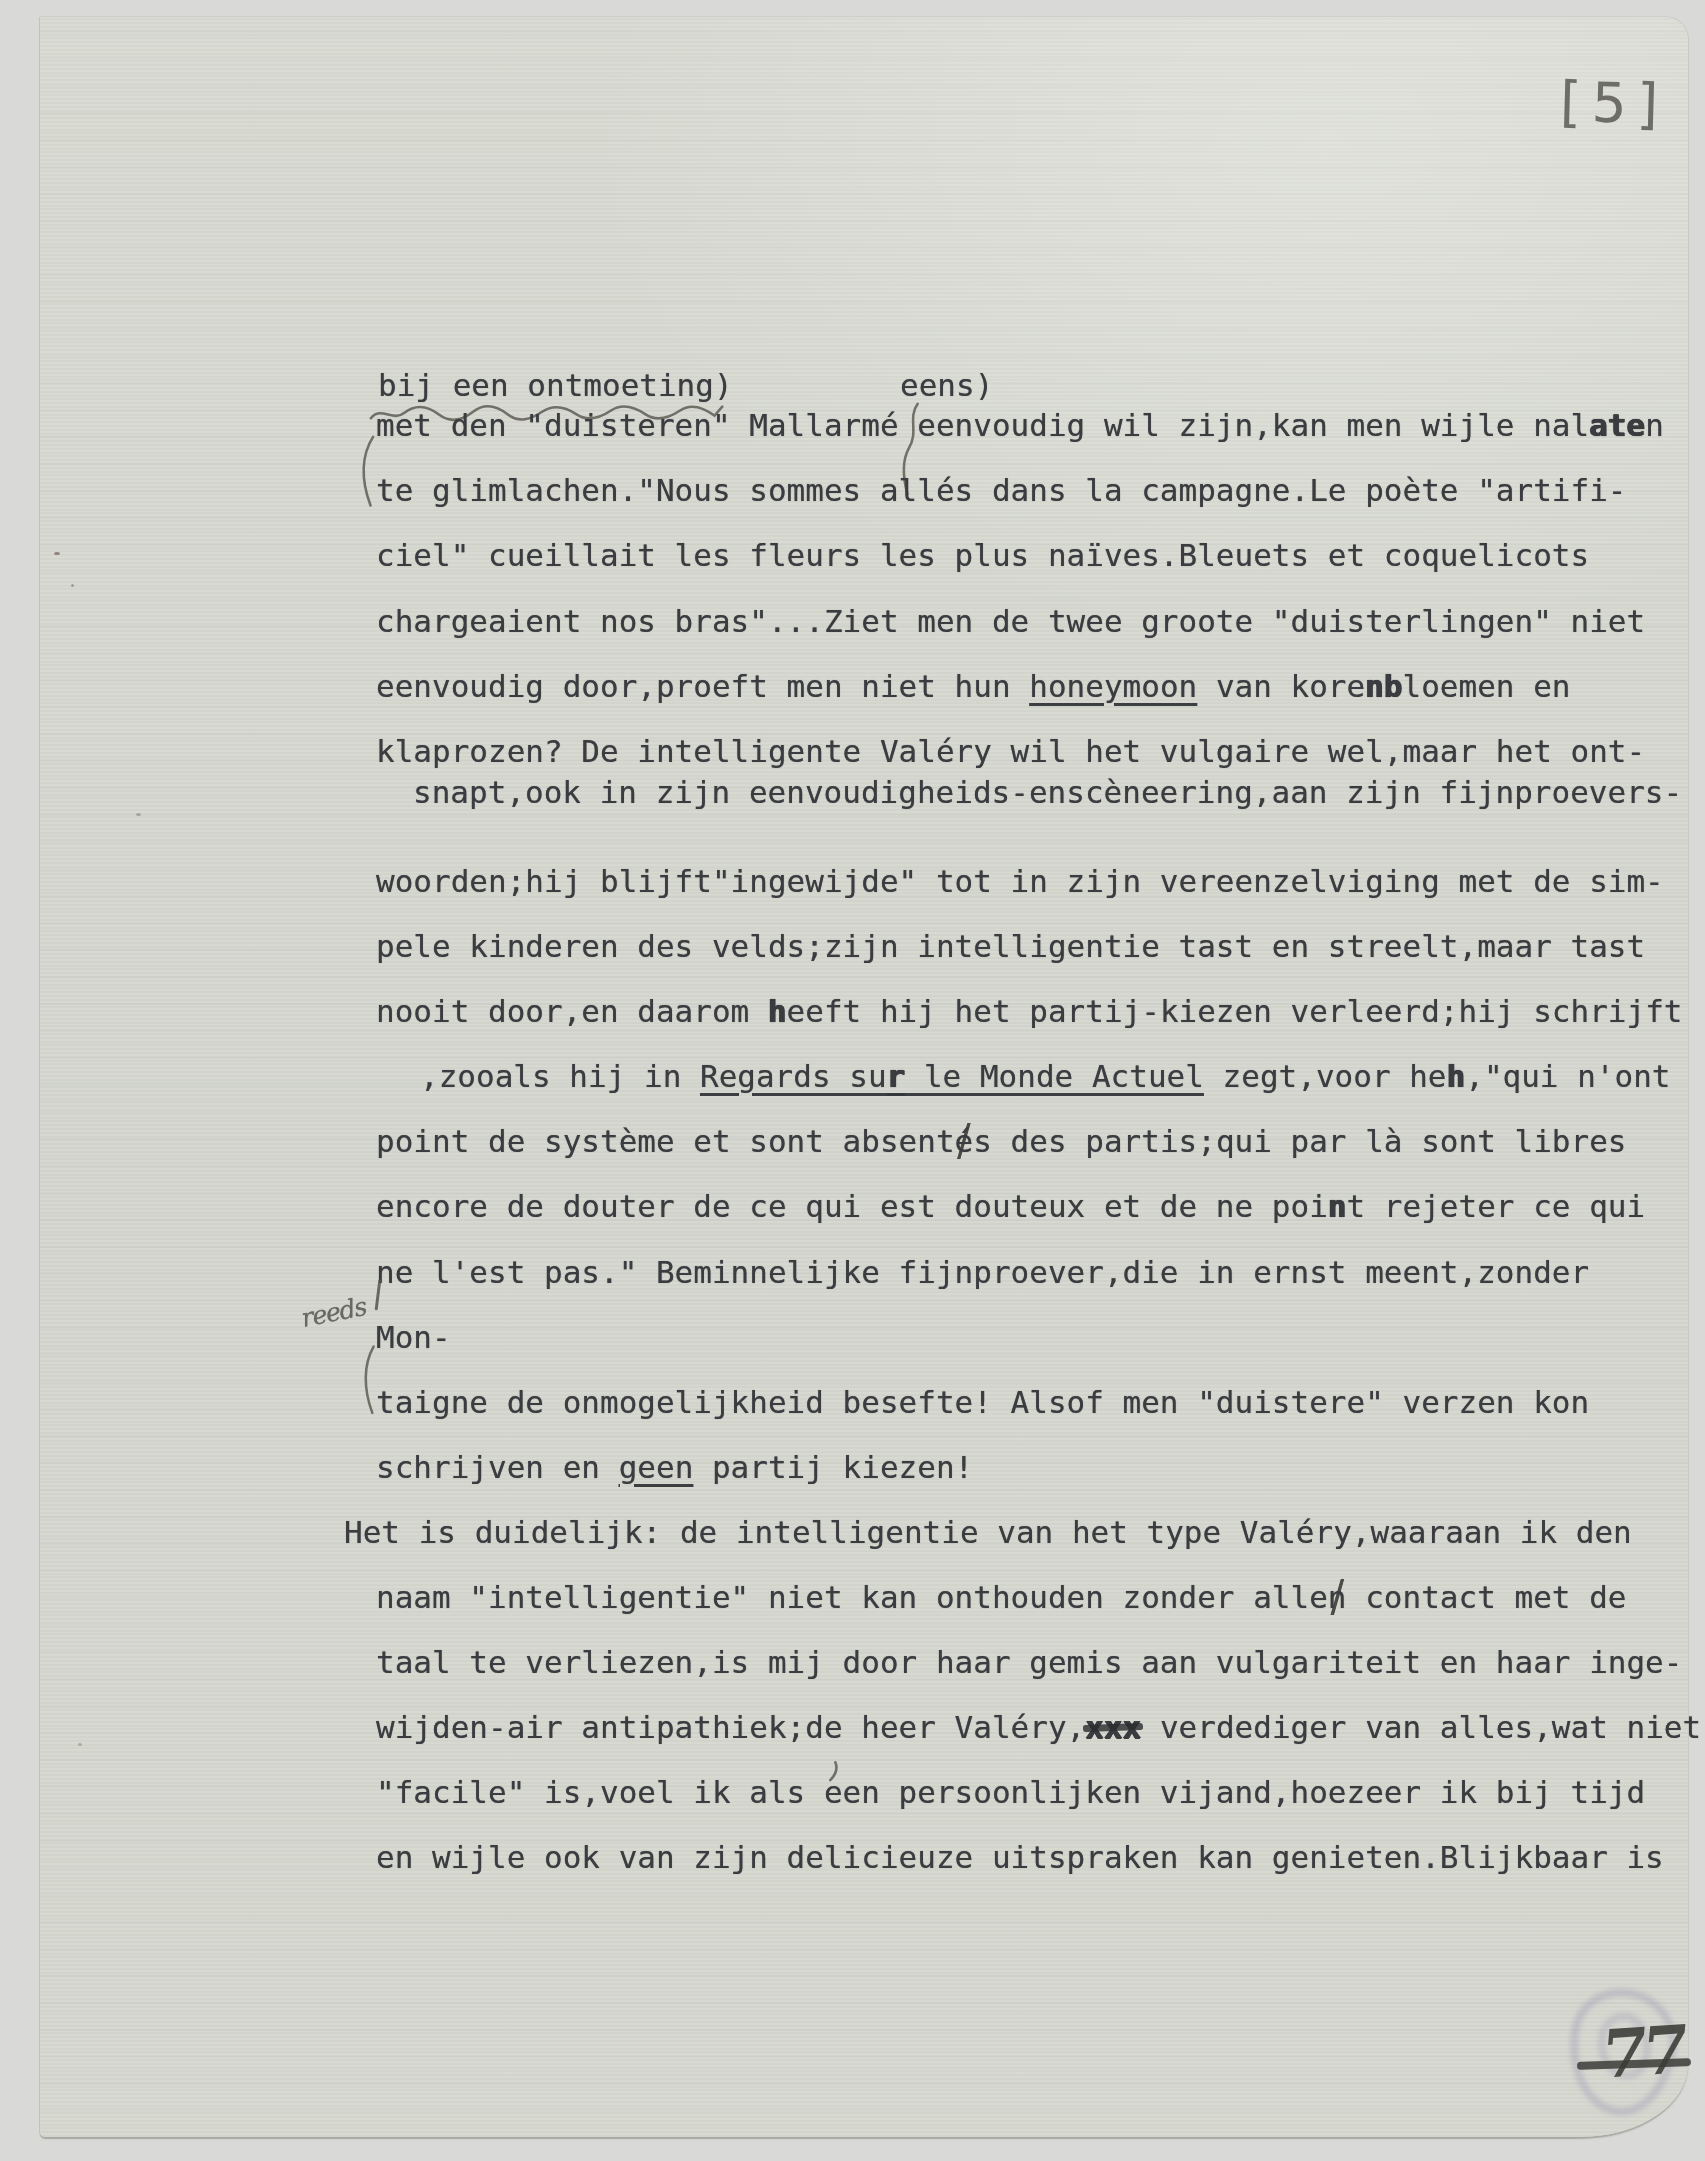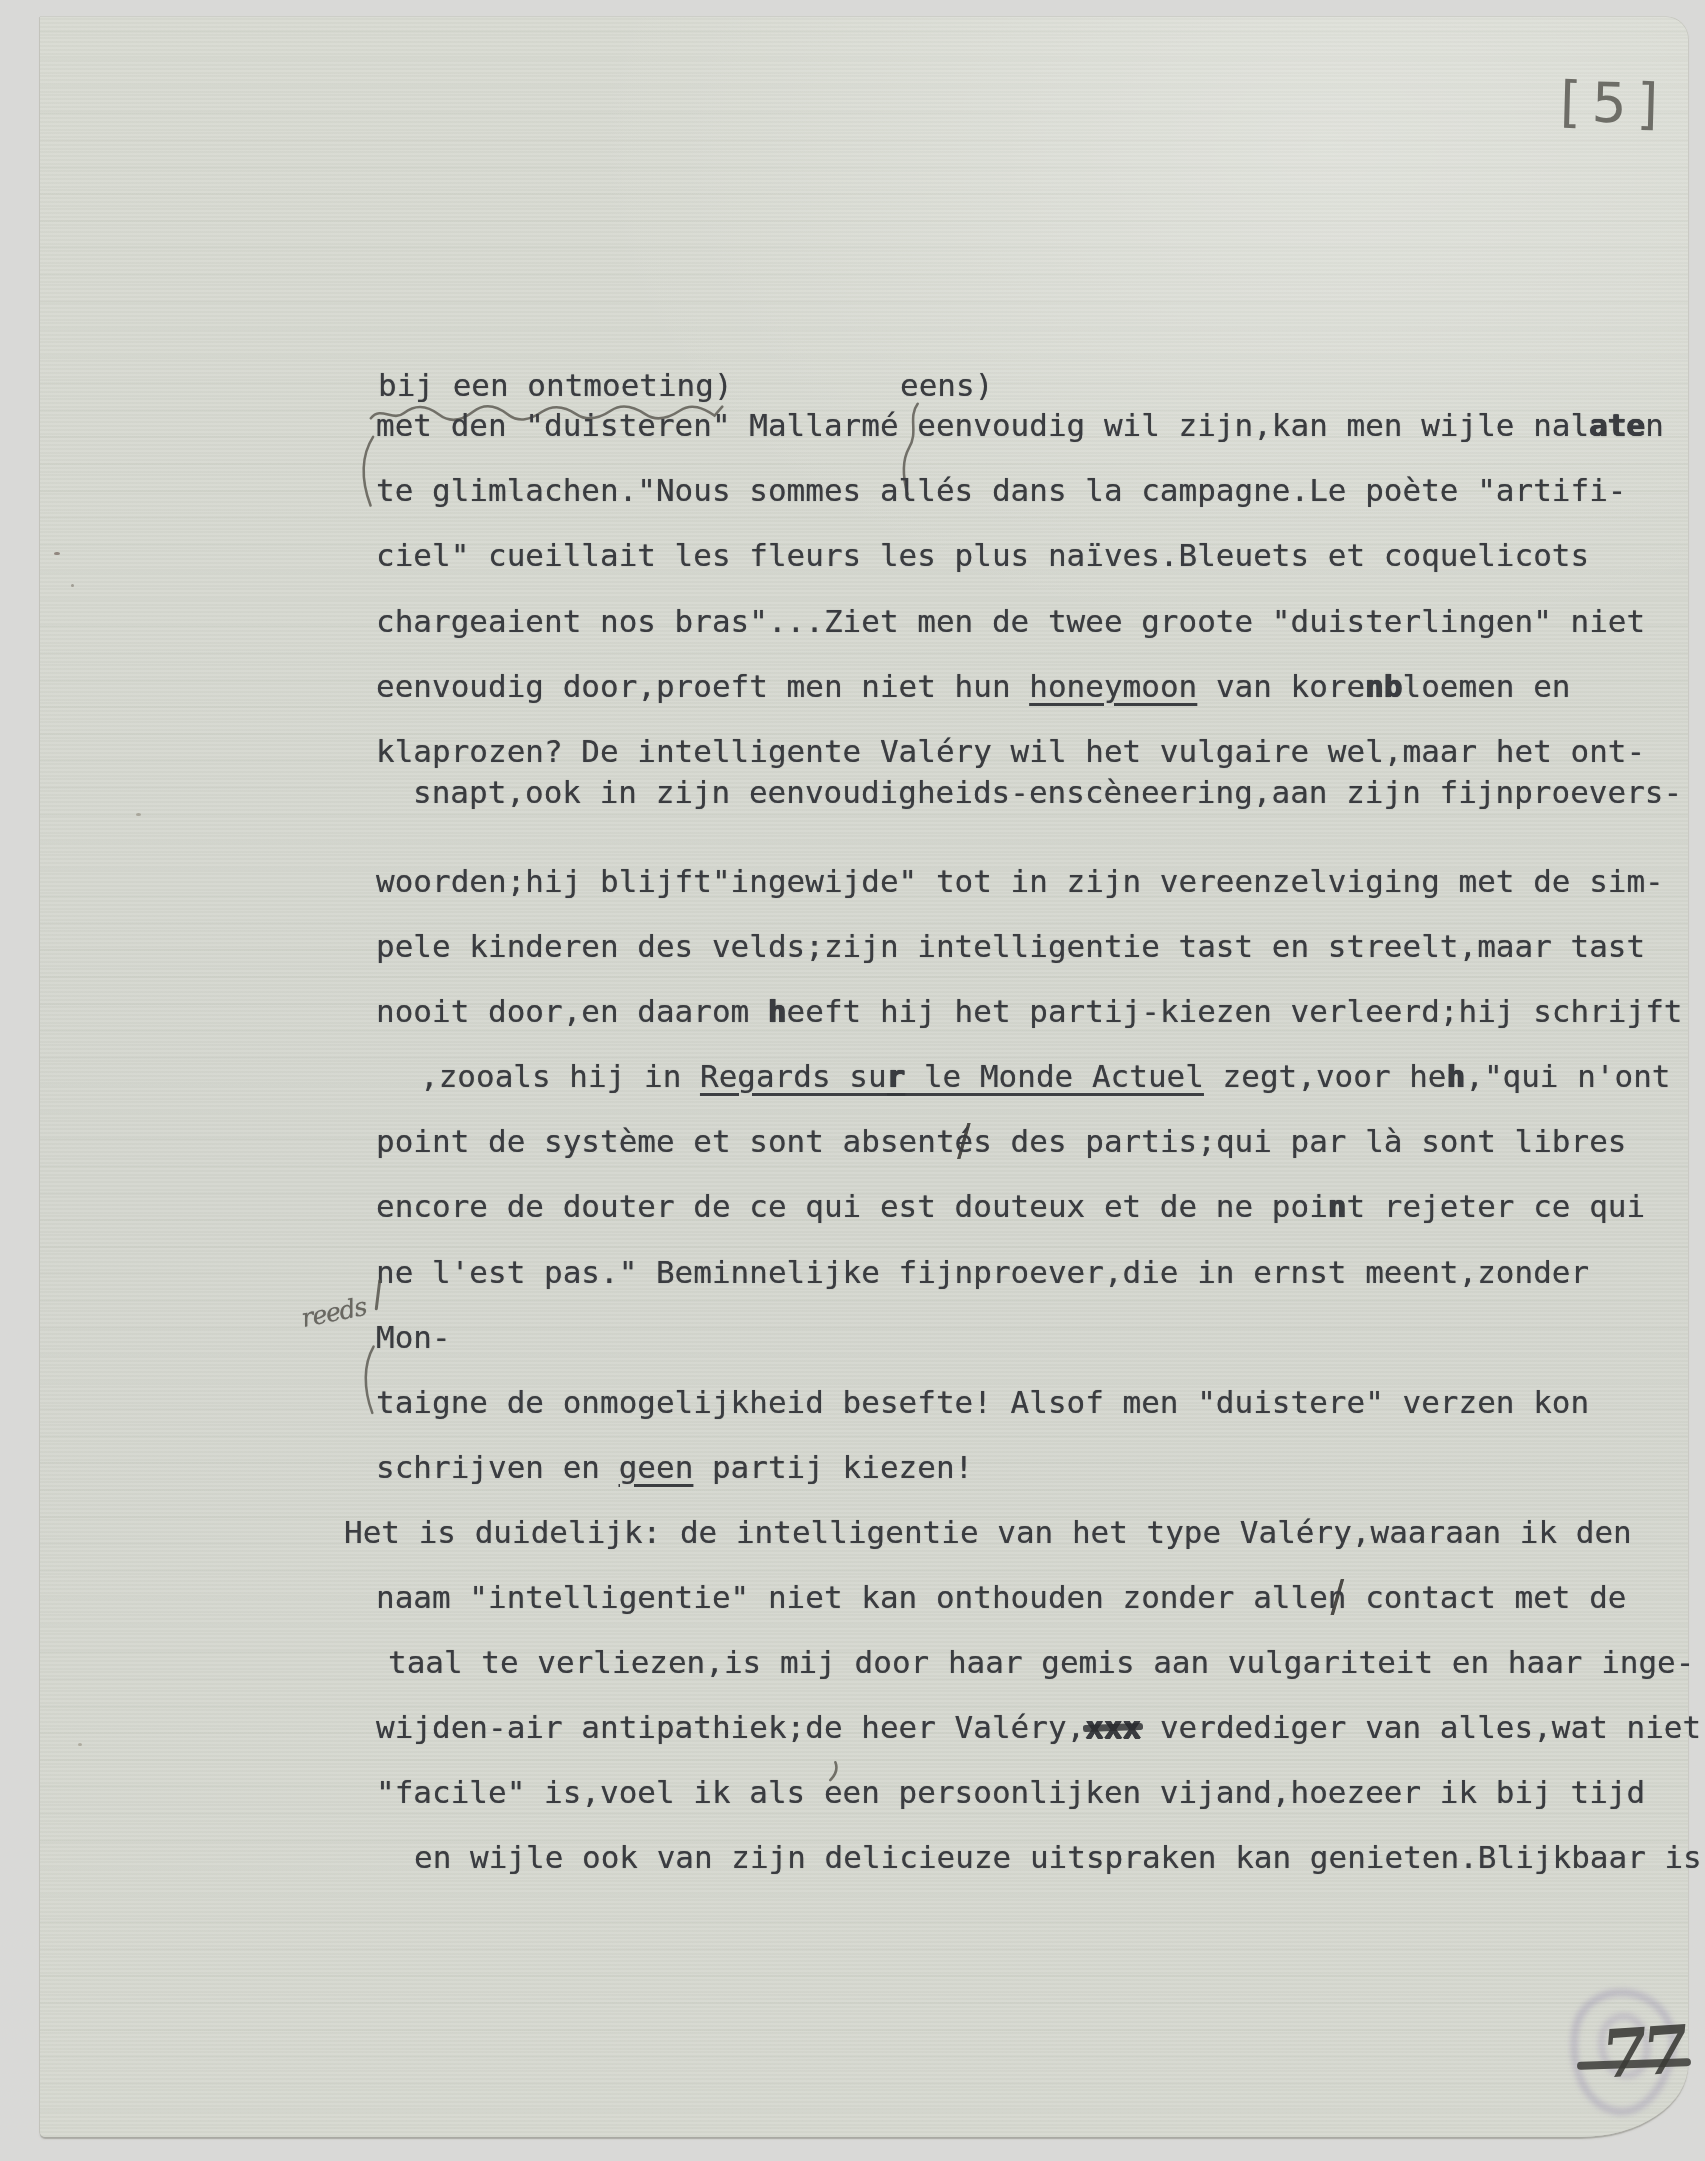"taal te verliezen,is mij door" div.tl { margin-left: 12px -> none }
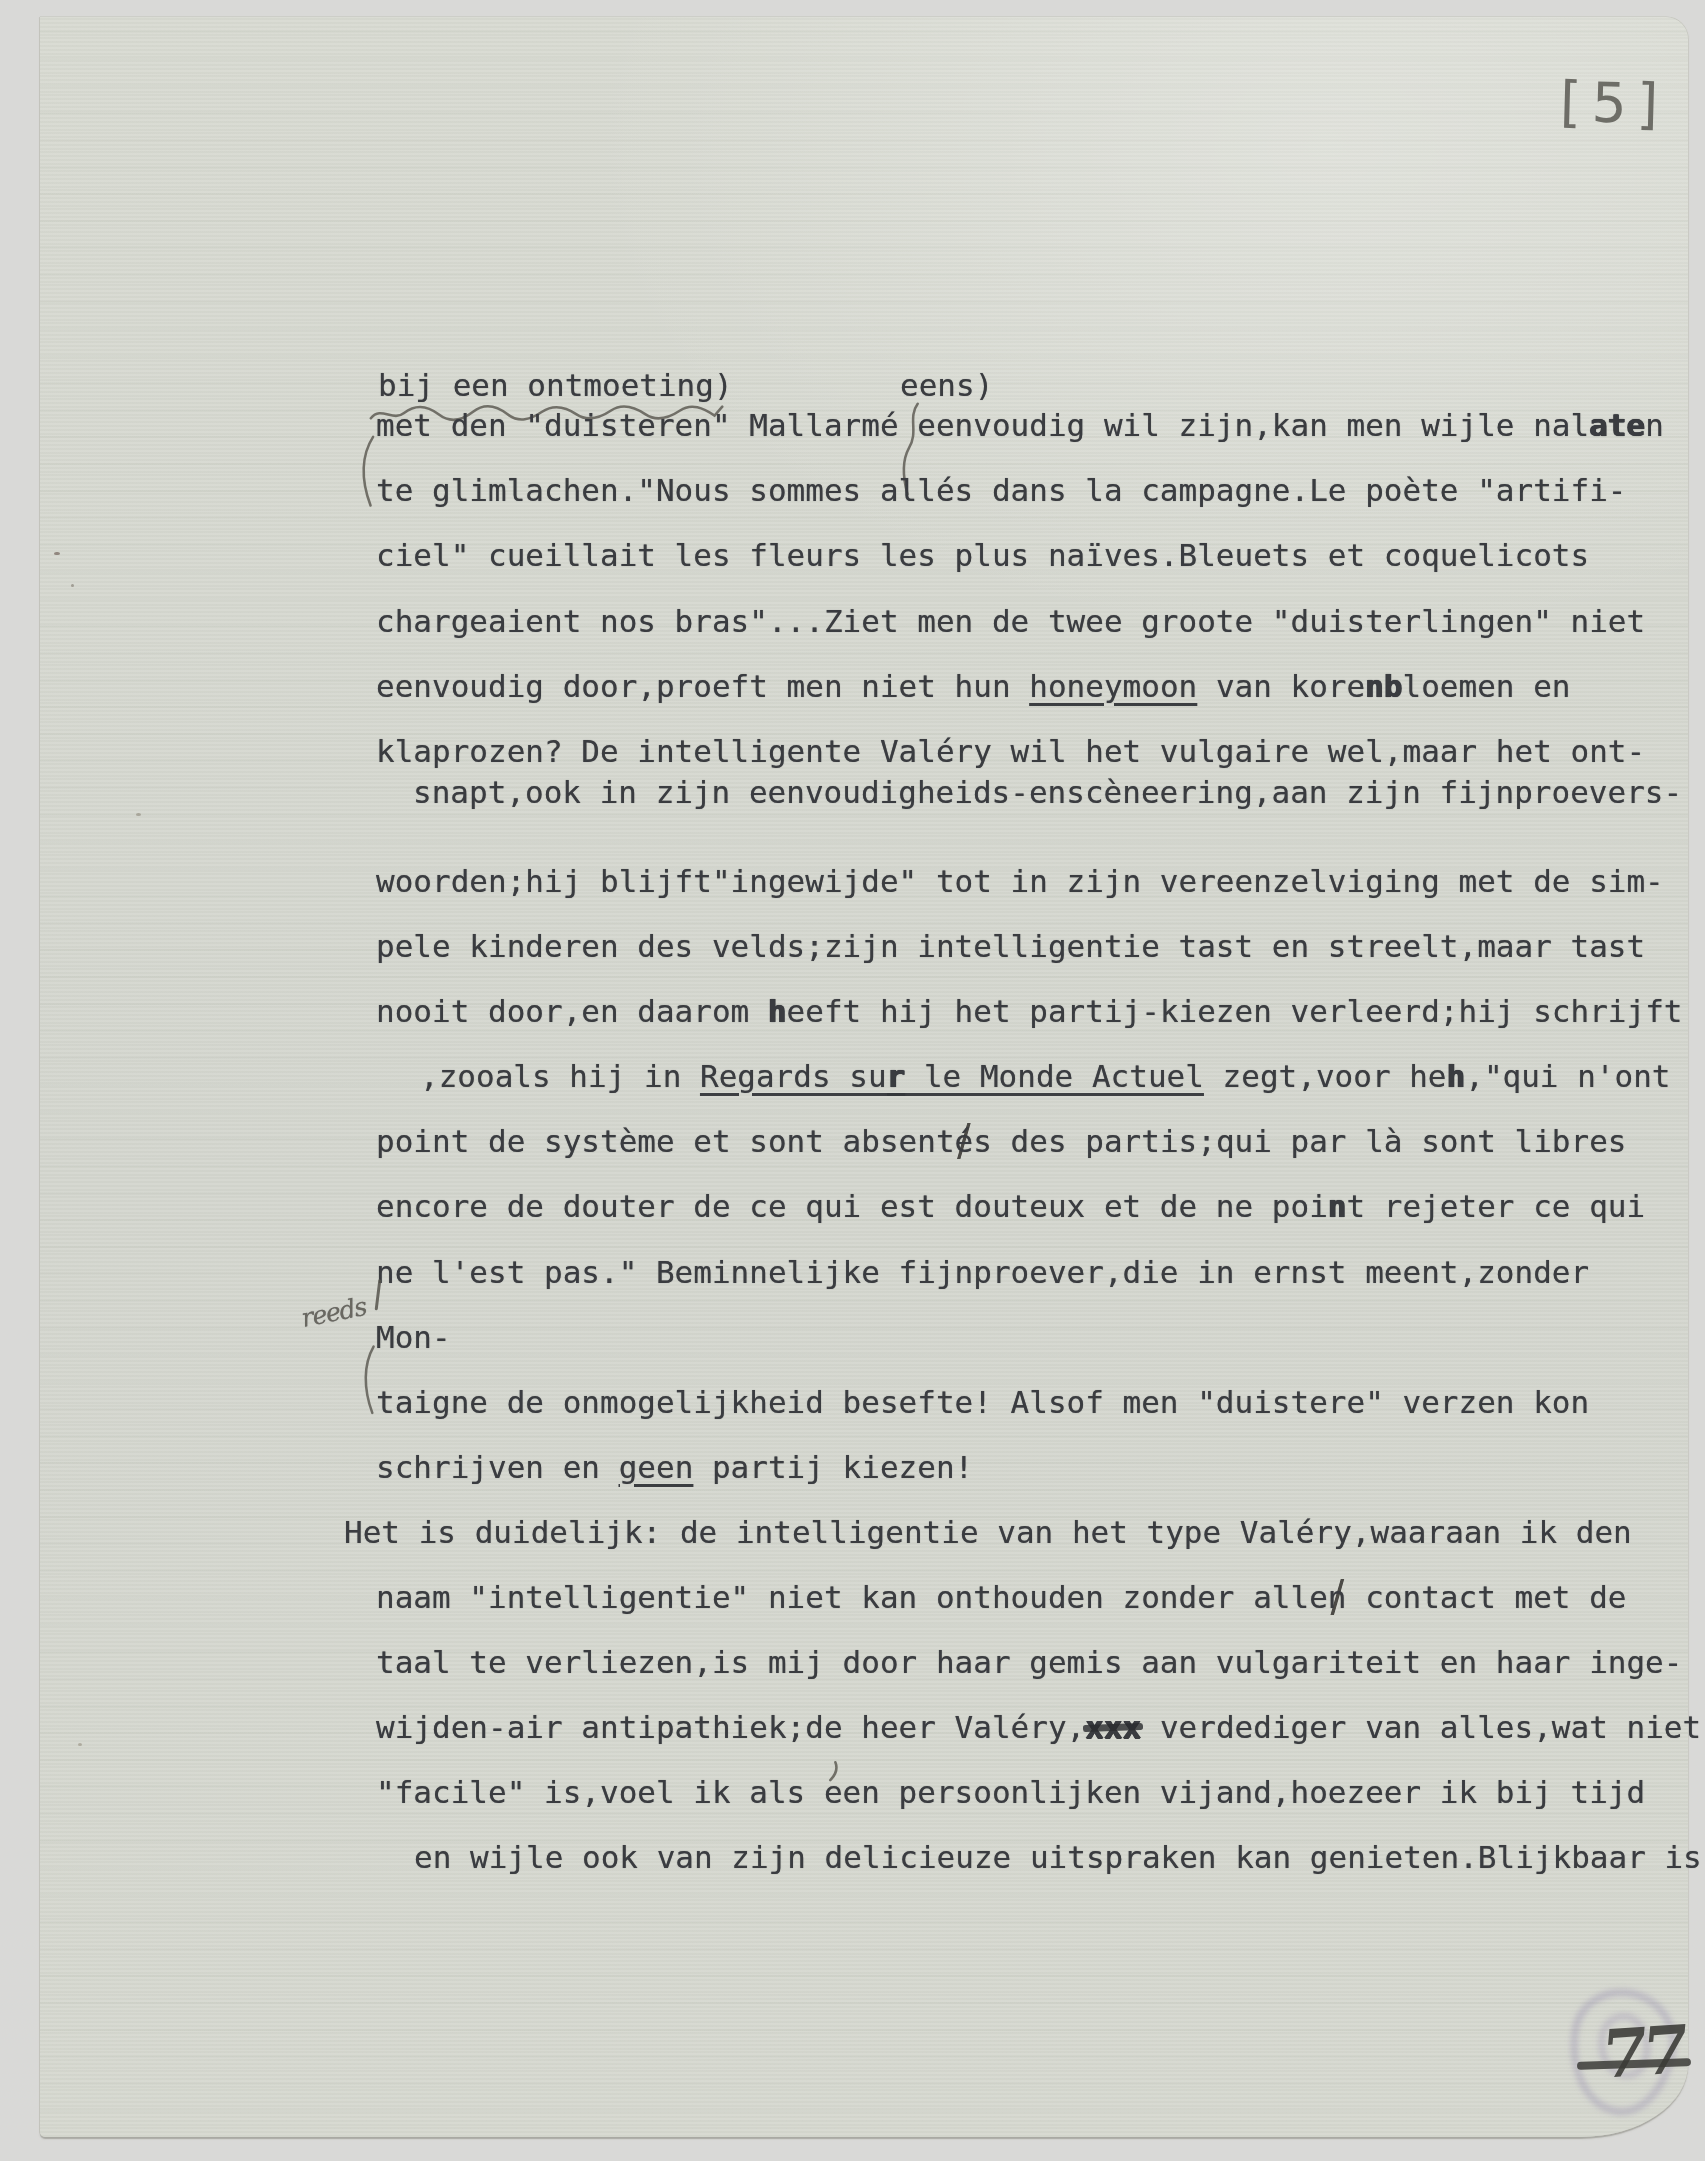"en wijle ook van zijn" div.tl { margin-left: 38px -> none }
